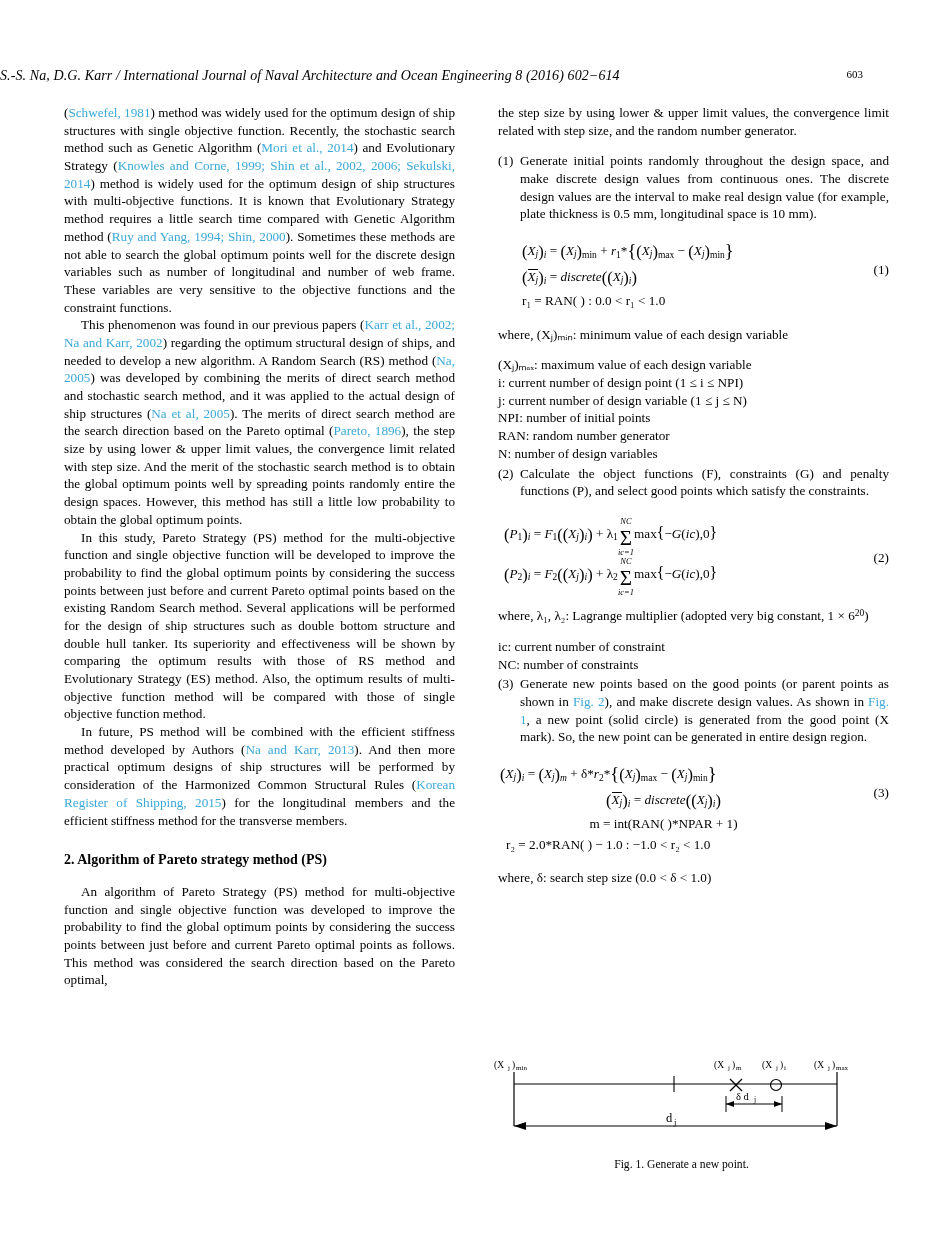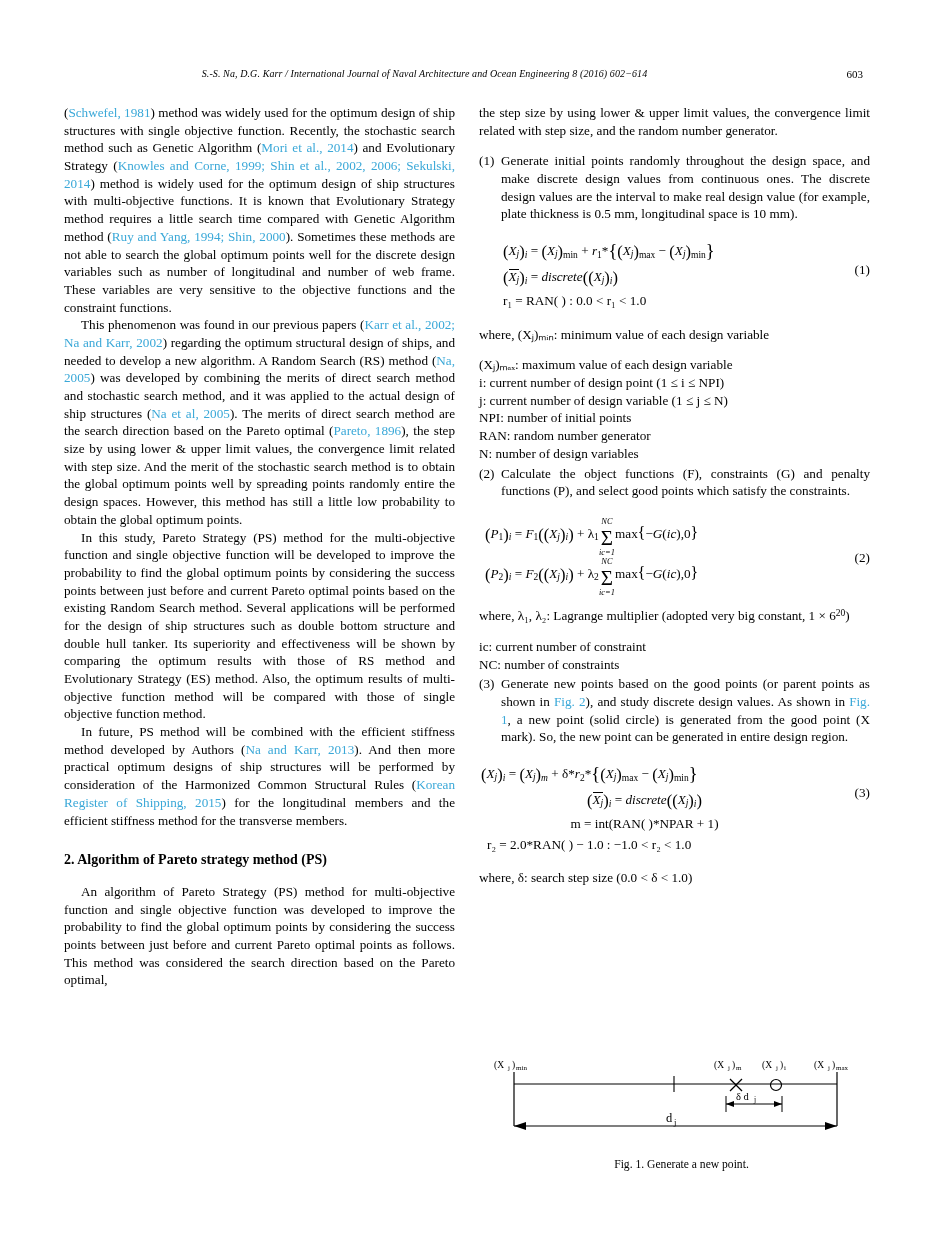"S.-S. Na, D.G. Karr /" .running-head { font-size: 10px -> 14px; text-align: center -> left }
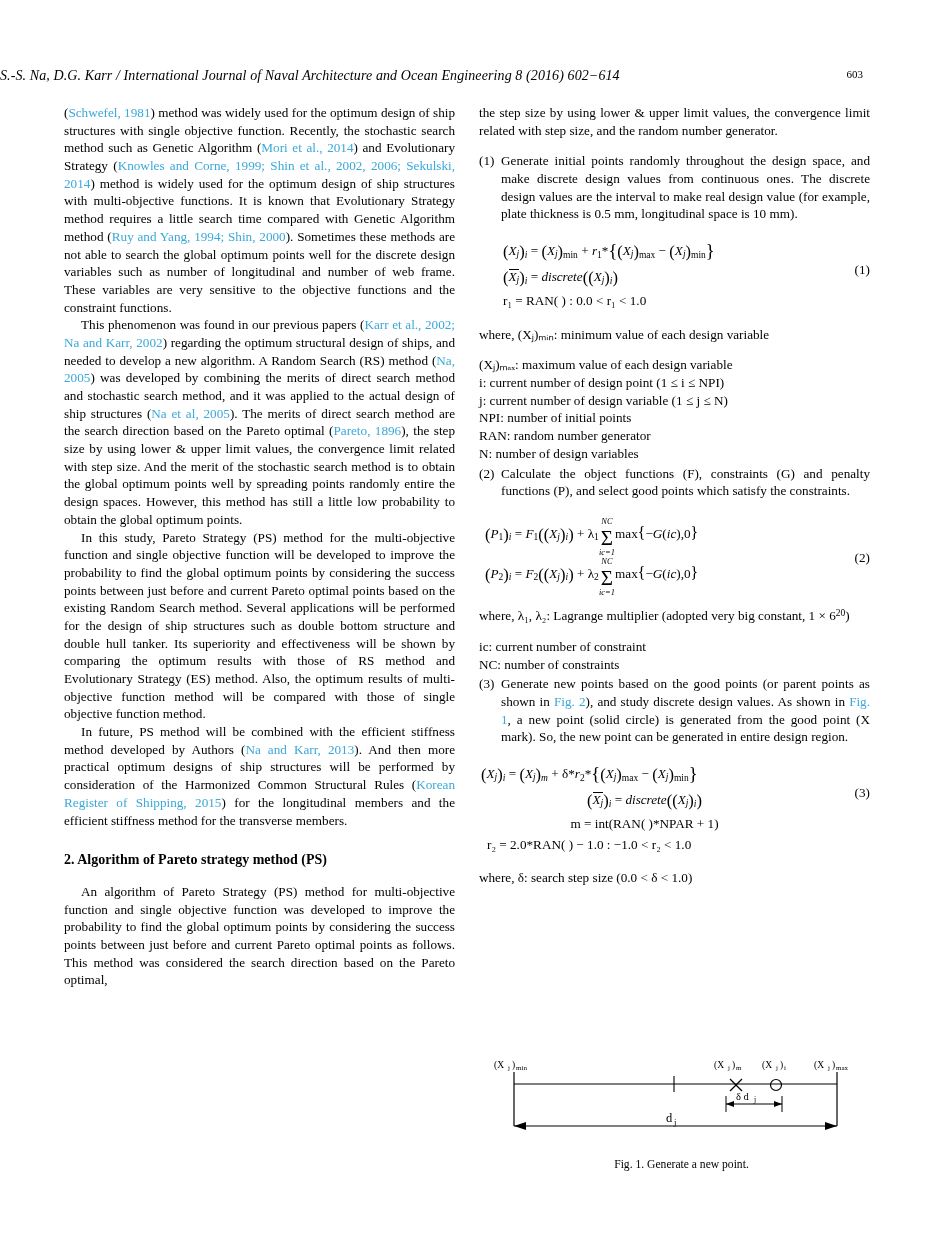"the step size by using" .col.right { left: 479px -> 498px }
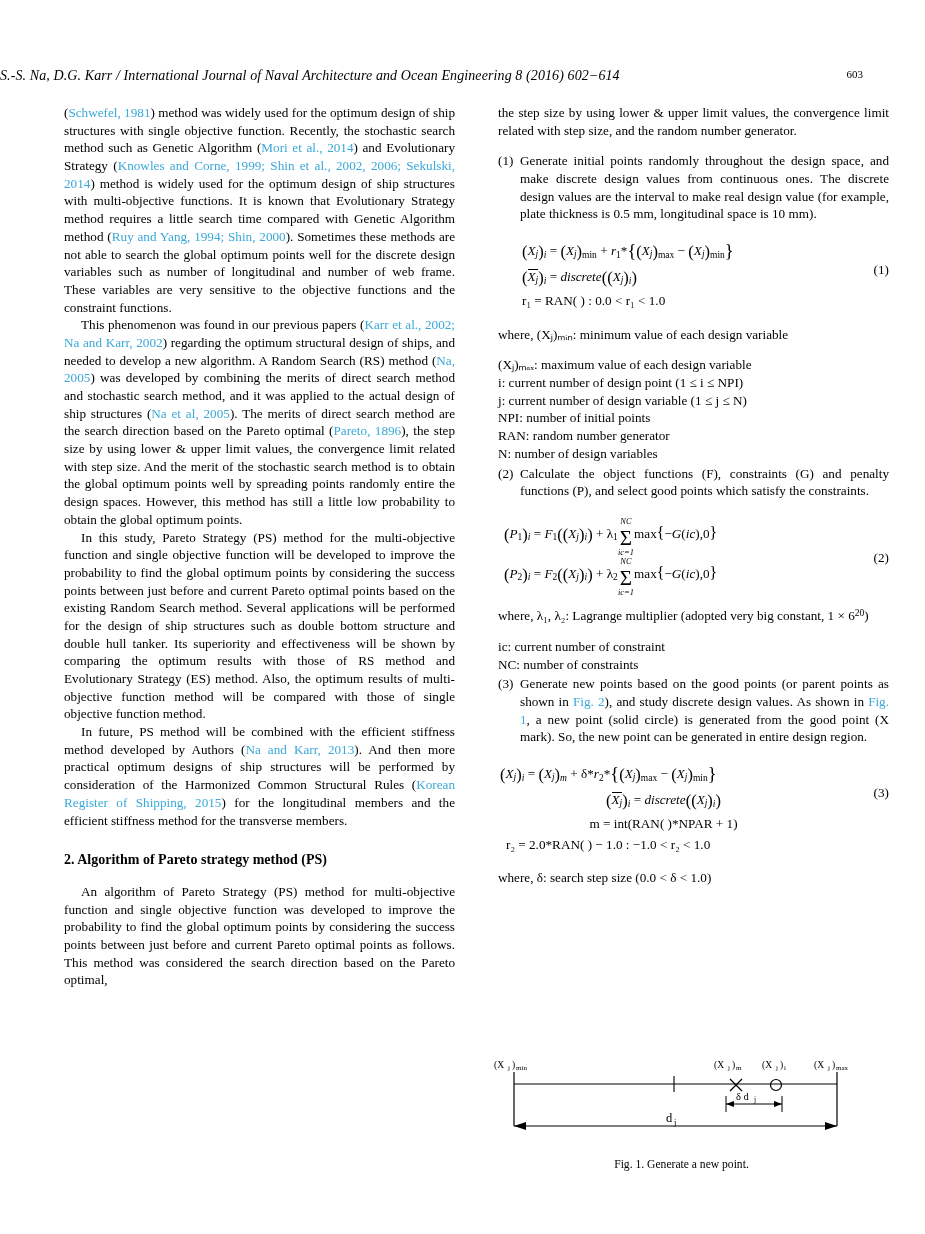"), and study discrete design" span { text: study -> make }
